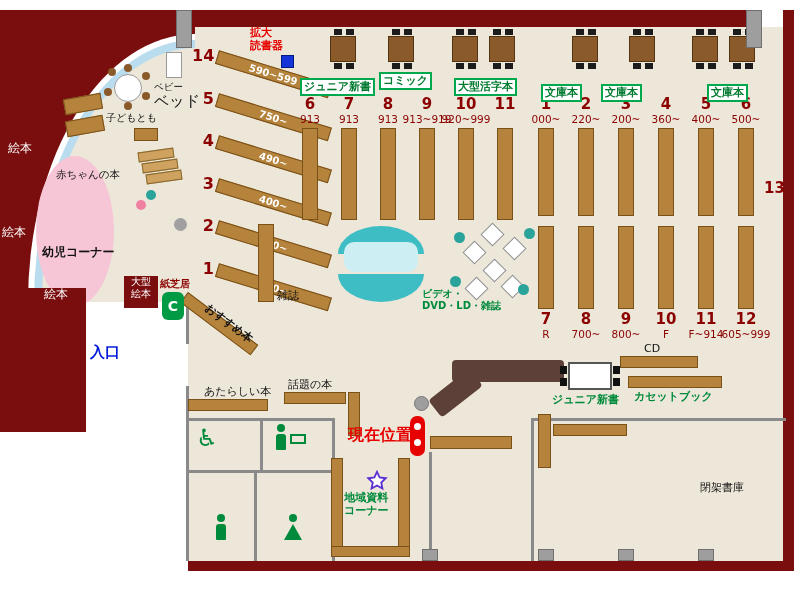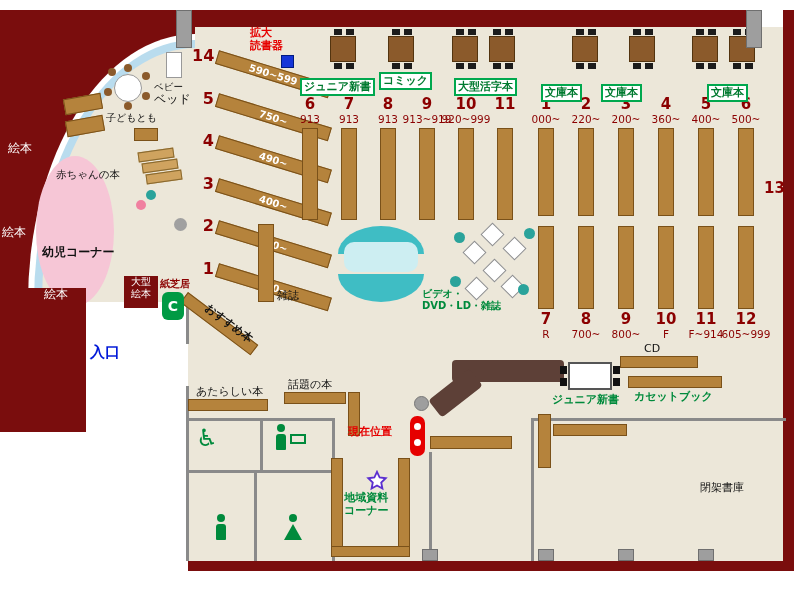"ベッド" div.label { font-size: 12px -> 15px }
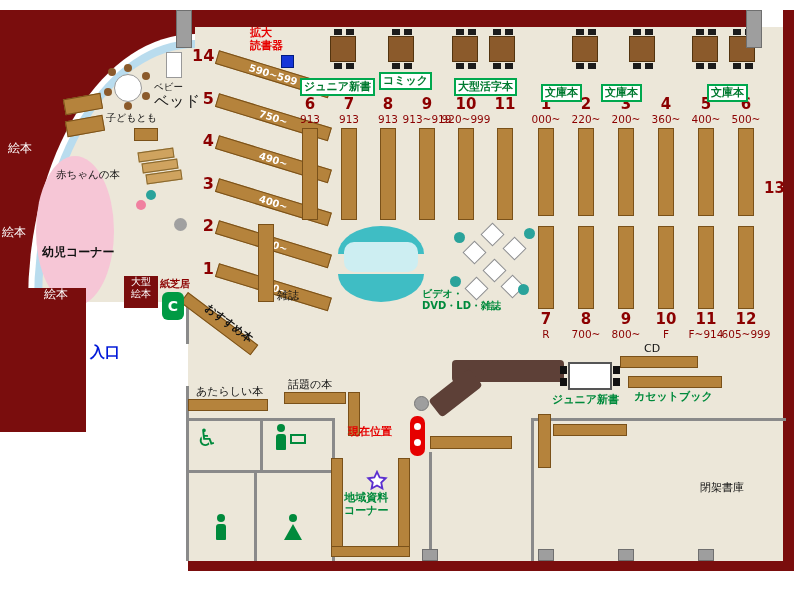"あたらしい本" div.abs { left: 196px -> 204px }
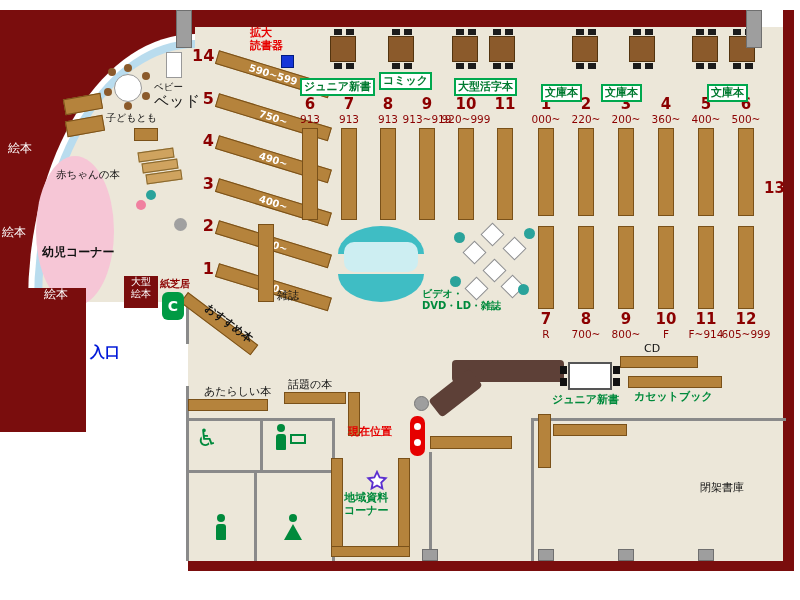"現在位置" .label.red { font-size: 11px -> 16px }
